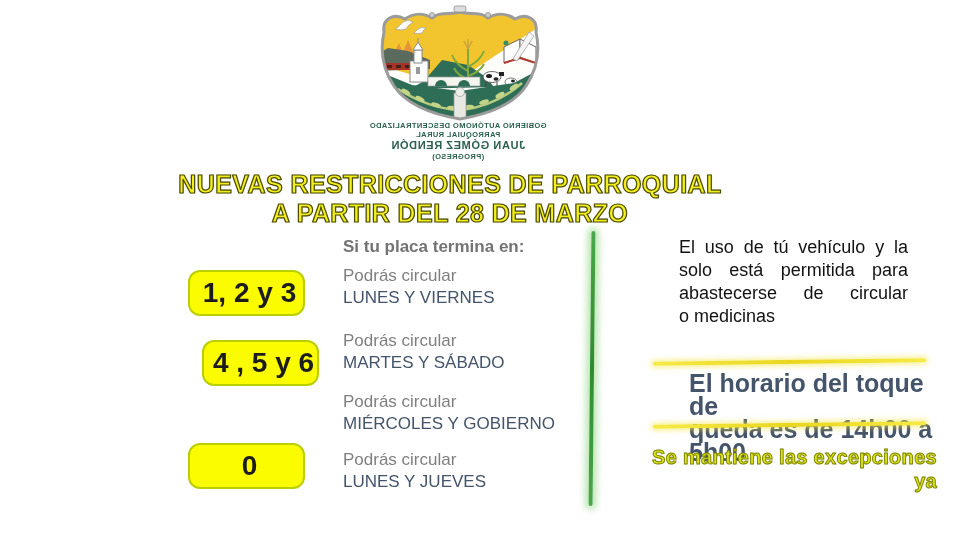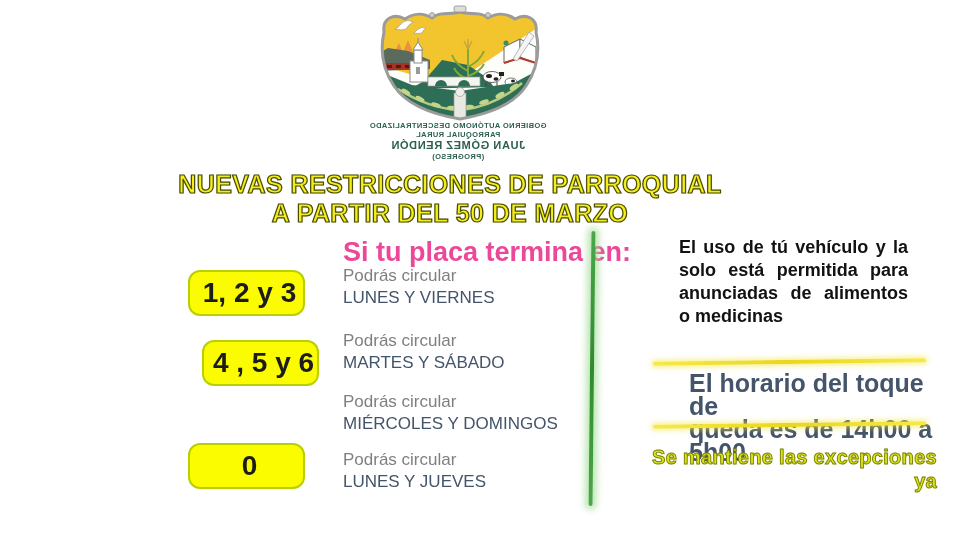"A PARTIR DEL 50 DE" div { text: 50 -> 28 }
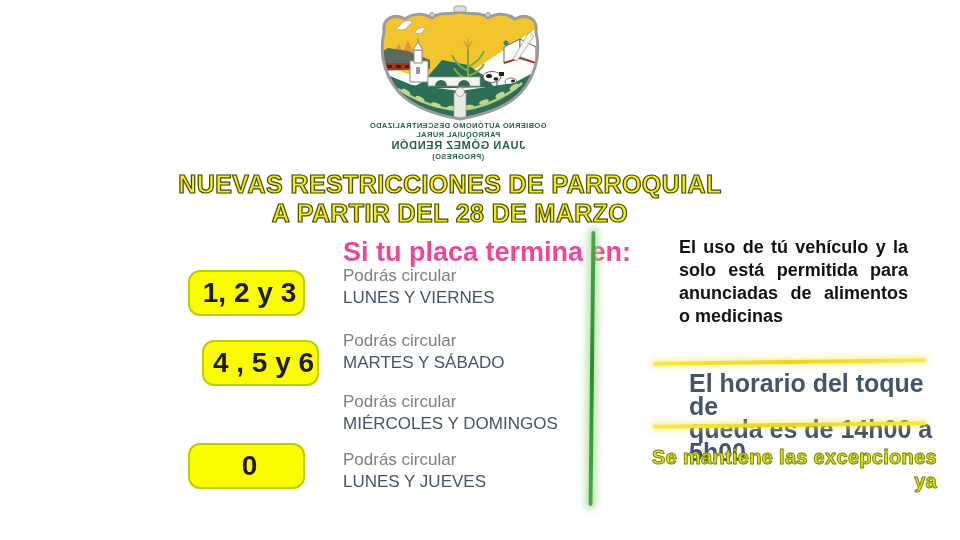"Si tu placa termina en:" .mid-heading { color: #ec4899 -> #737373; font-size: 27px -> 17px }
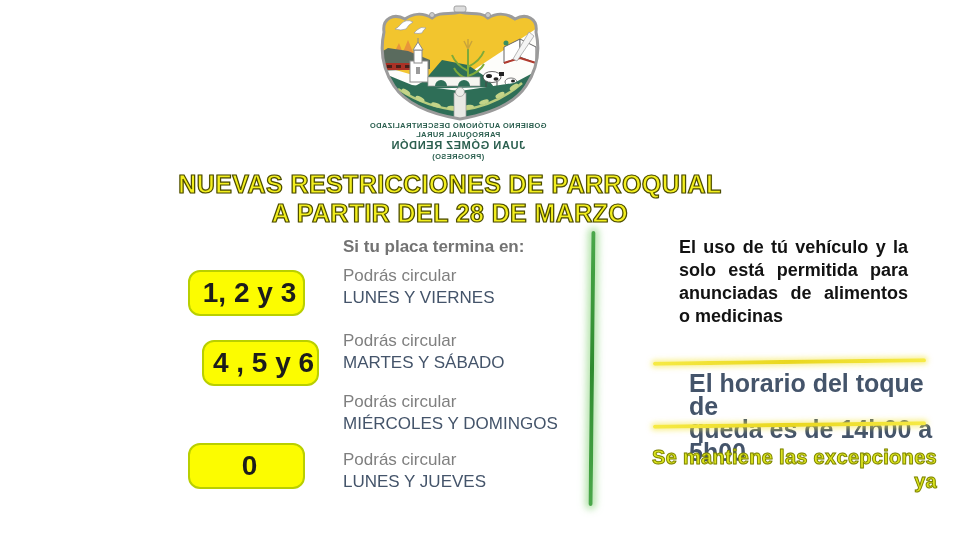"El uso de tú vehículo" .vehicle-par { font-weight: bold -> normal }
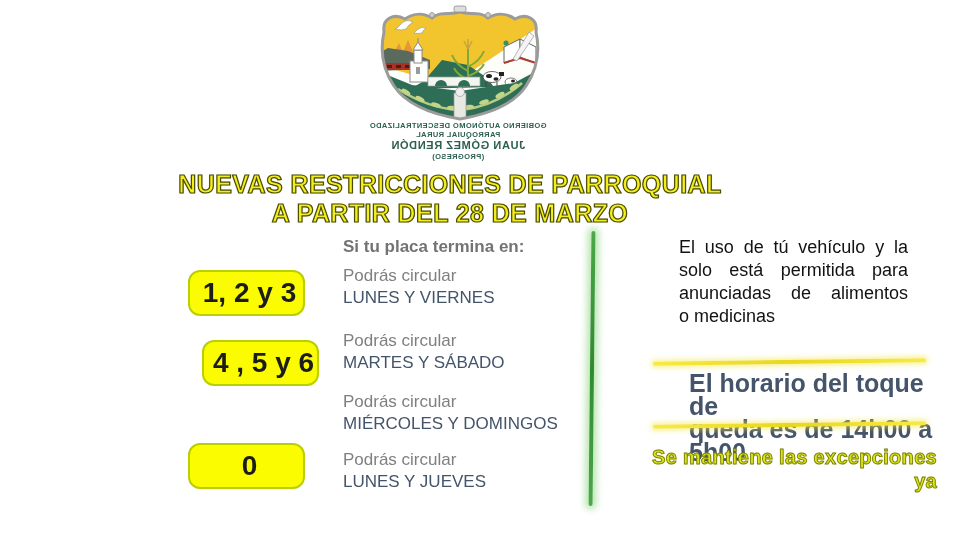"anunciadas de alimentos" div.jline { text: anunciadas de alimentos -> abastecerse de circular }
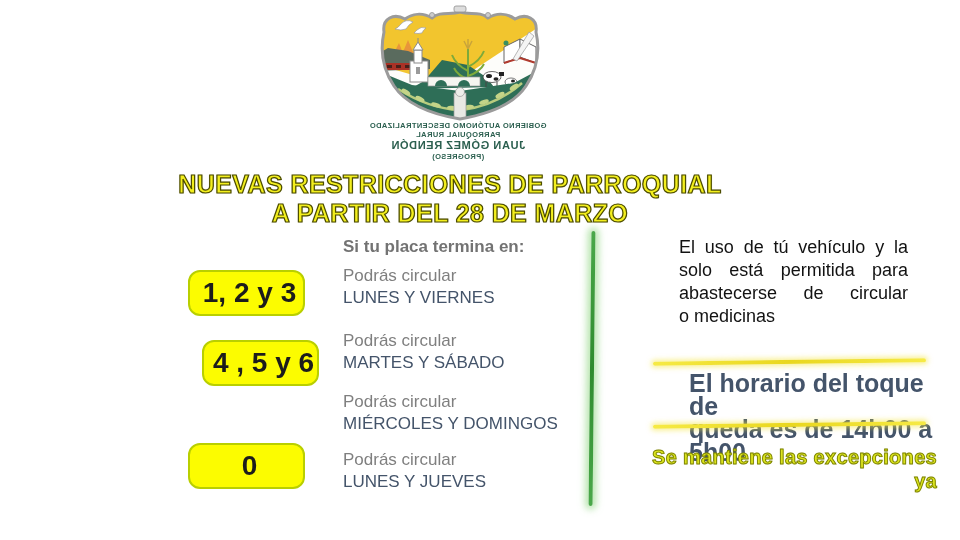"MIÉRCOLES Y DOMINGOS" div.days { text: DOMINGOS -> GOBIERNO }
